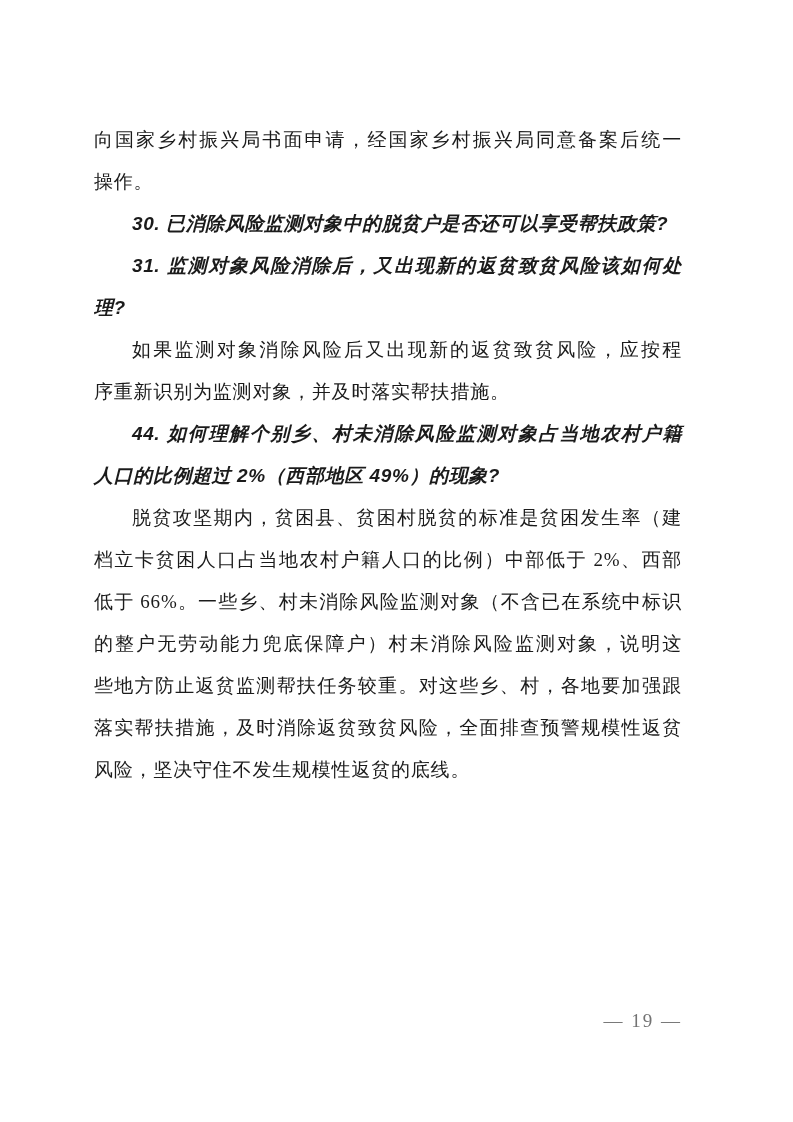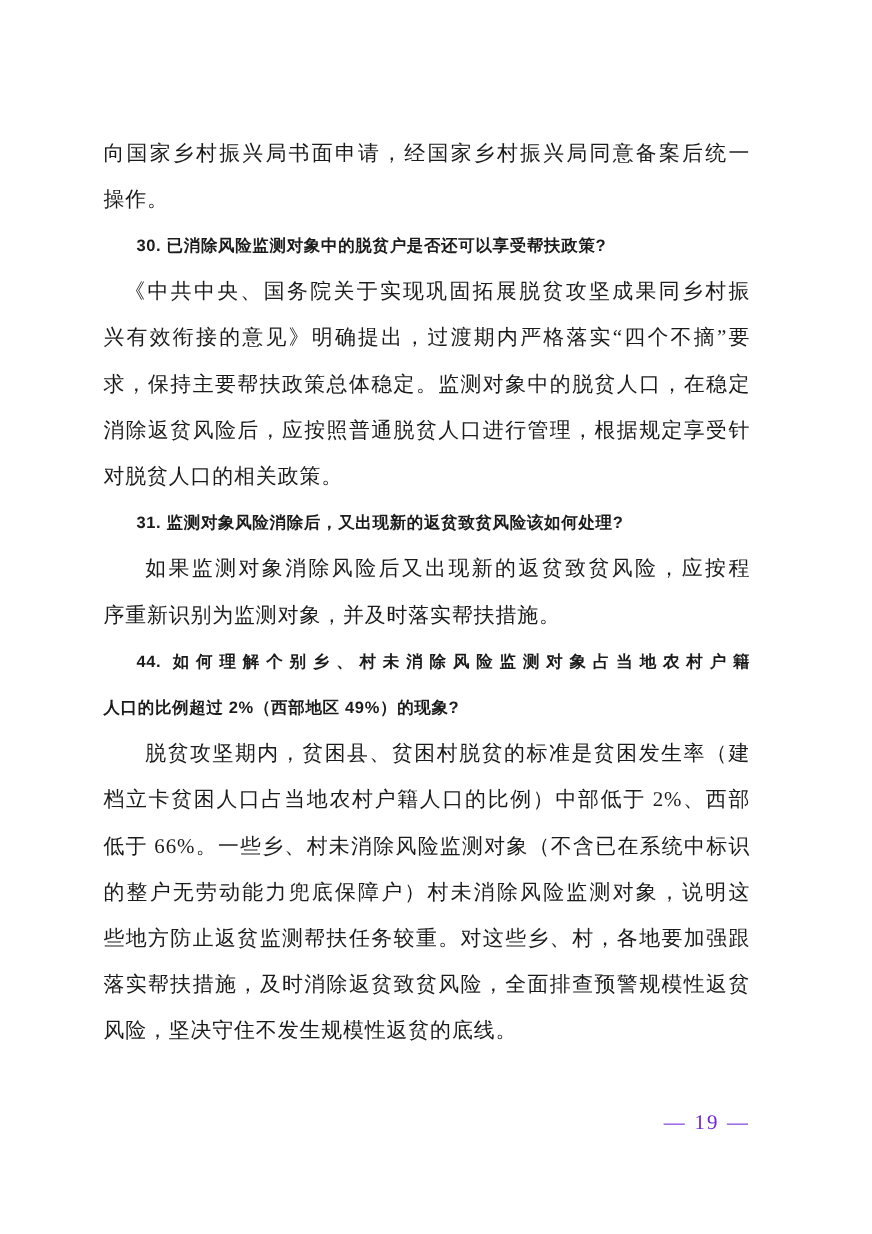"30. 已消除风险监测对象中的脱贫户是否还可以享受帮扶政策?" .block.heading .line { font-size: 15px -> 19px; font-style: none -> italic }
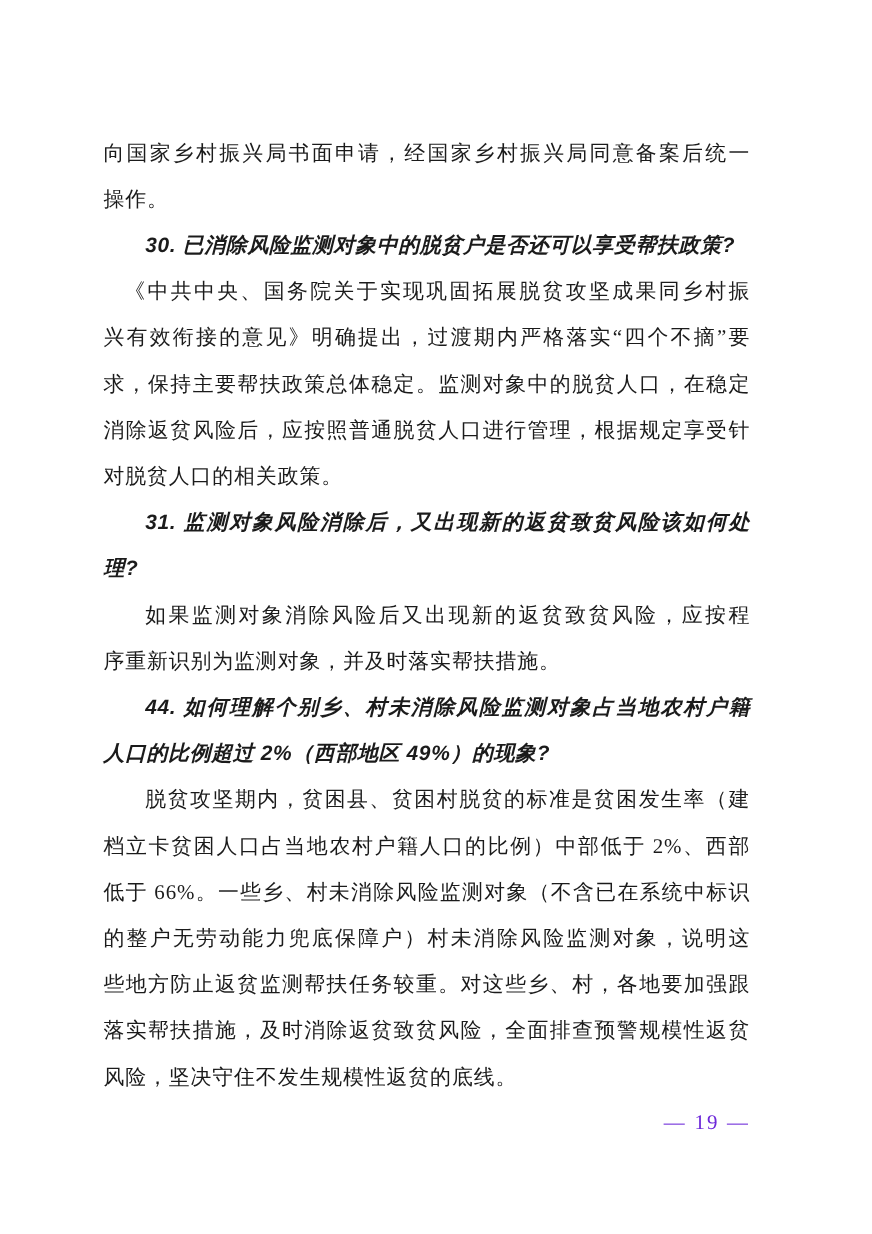"《中共中央、国务院关于实现巩固拓展脱贫攻坚成果同乡村振" div.block { html: <div> <div>《中共中央、国务院关于实现巩固拓展脱贫攻坚成果同乡村振</div> <div>兴有效衔接的意见》明确提出，过渡期内严格落实“四个不摘”要</div> <div>求，保持主要帮扶政策总体稳定。监测对象中的脱贫人口，在稳定</div> <div>消除返贫风险后，应按照普通脱贫人口进行管理，根据规定享受针</div> <div>对脱贫人口的相关政策。</div> </div> -> none }
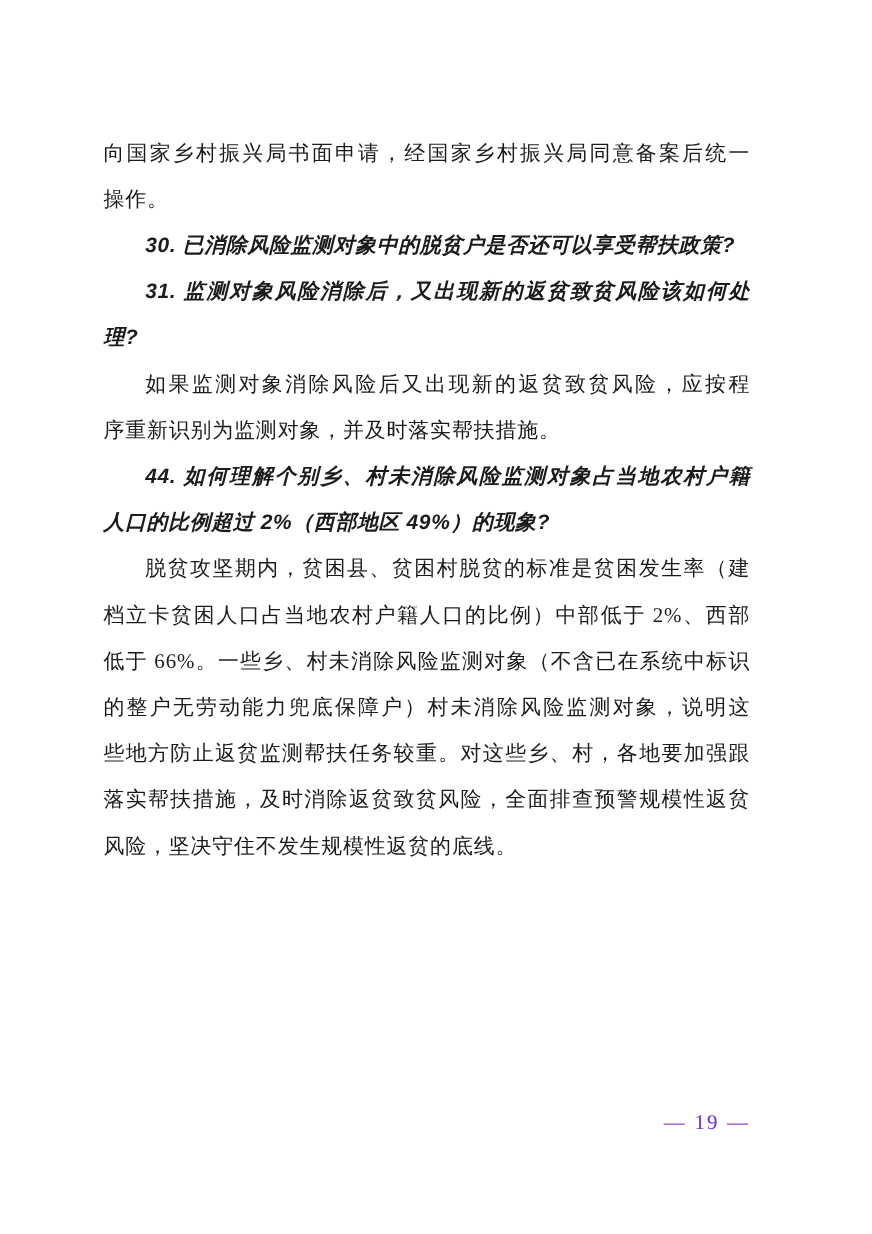"— 19 —" .page-number { color: #6d28d9 -> #737373 }
